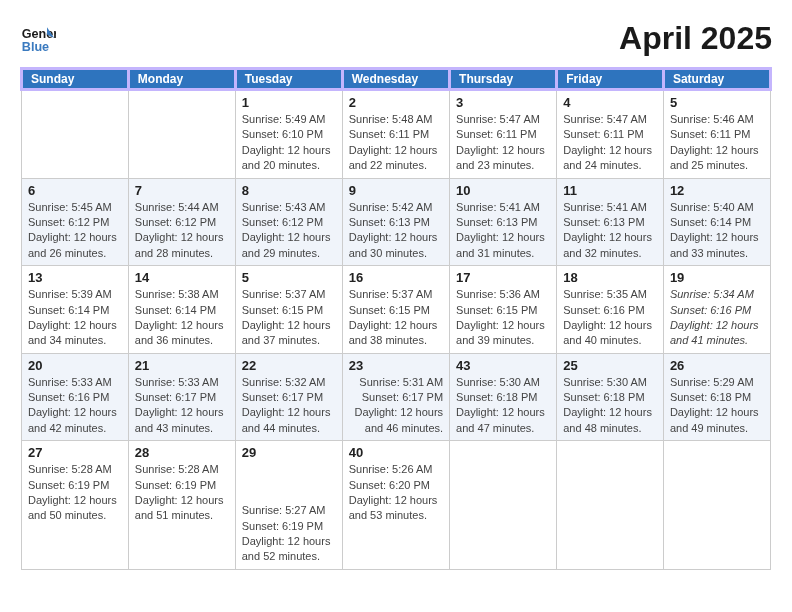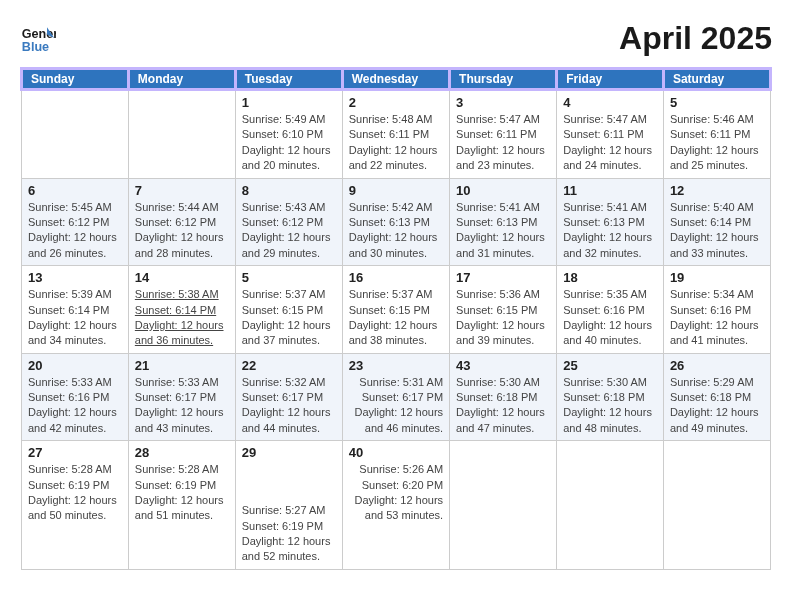"Sunrise: 5:38 AM" div.day-info { text-decoration: underline -> none }
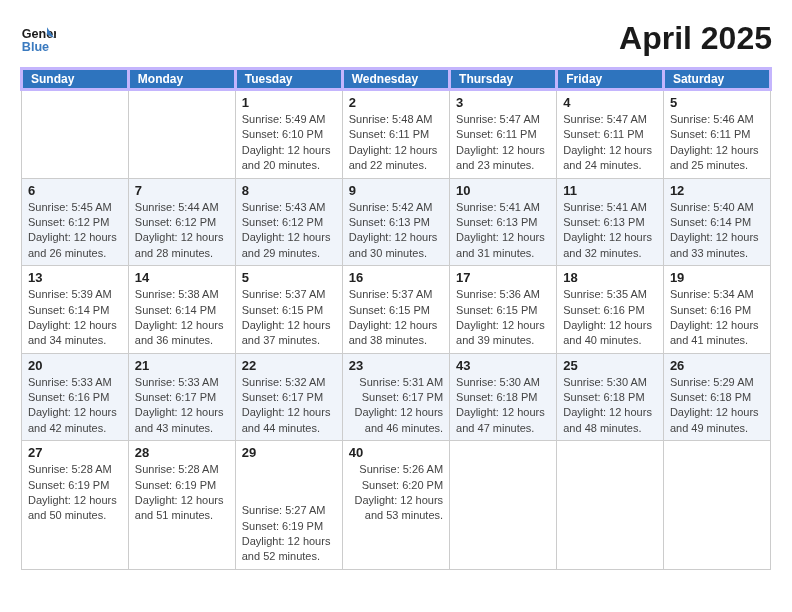"Sunrise: 5:34 AM" div.day-info { font-style: none -> italic }
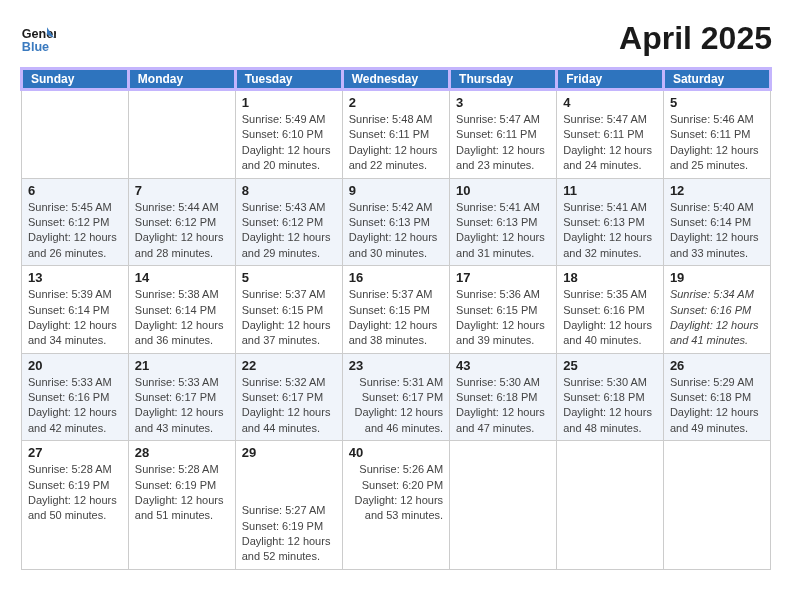"Sunrise: 5:26 AM" div.day-info { text-align: right -> none }
